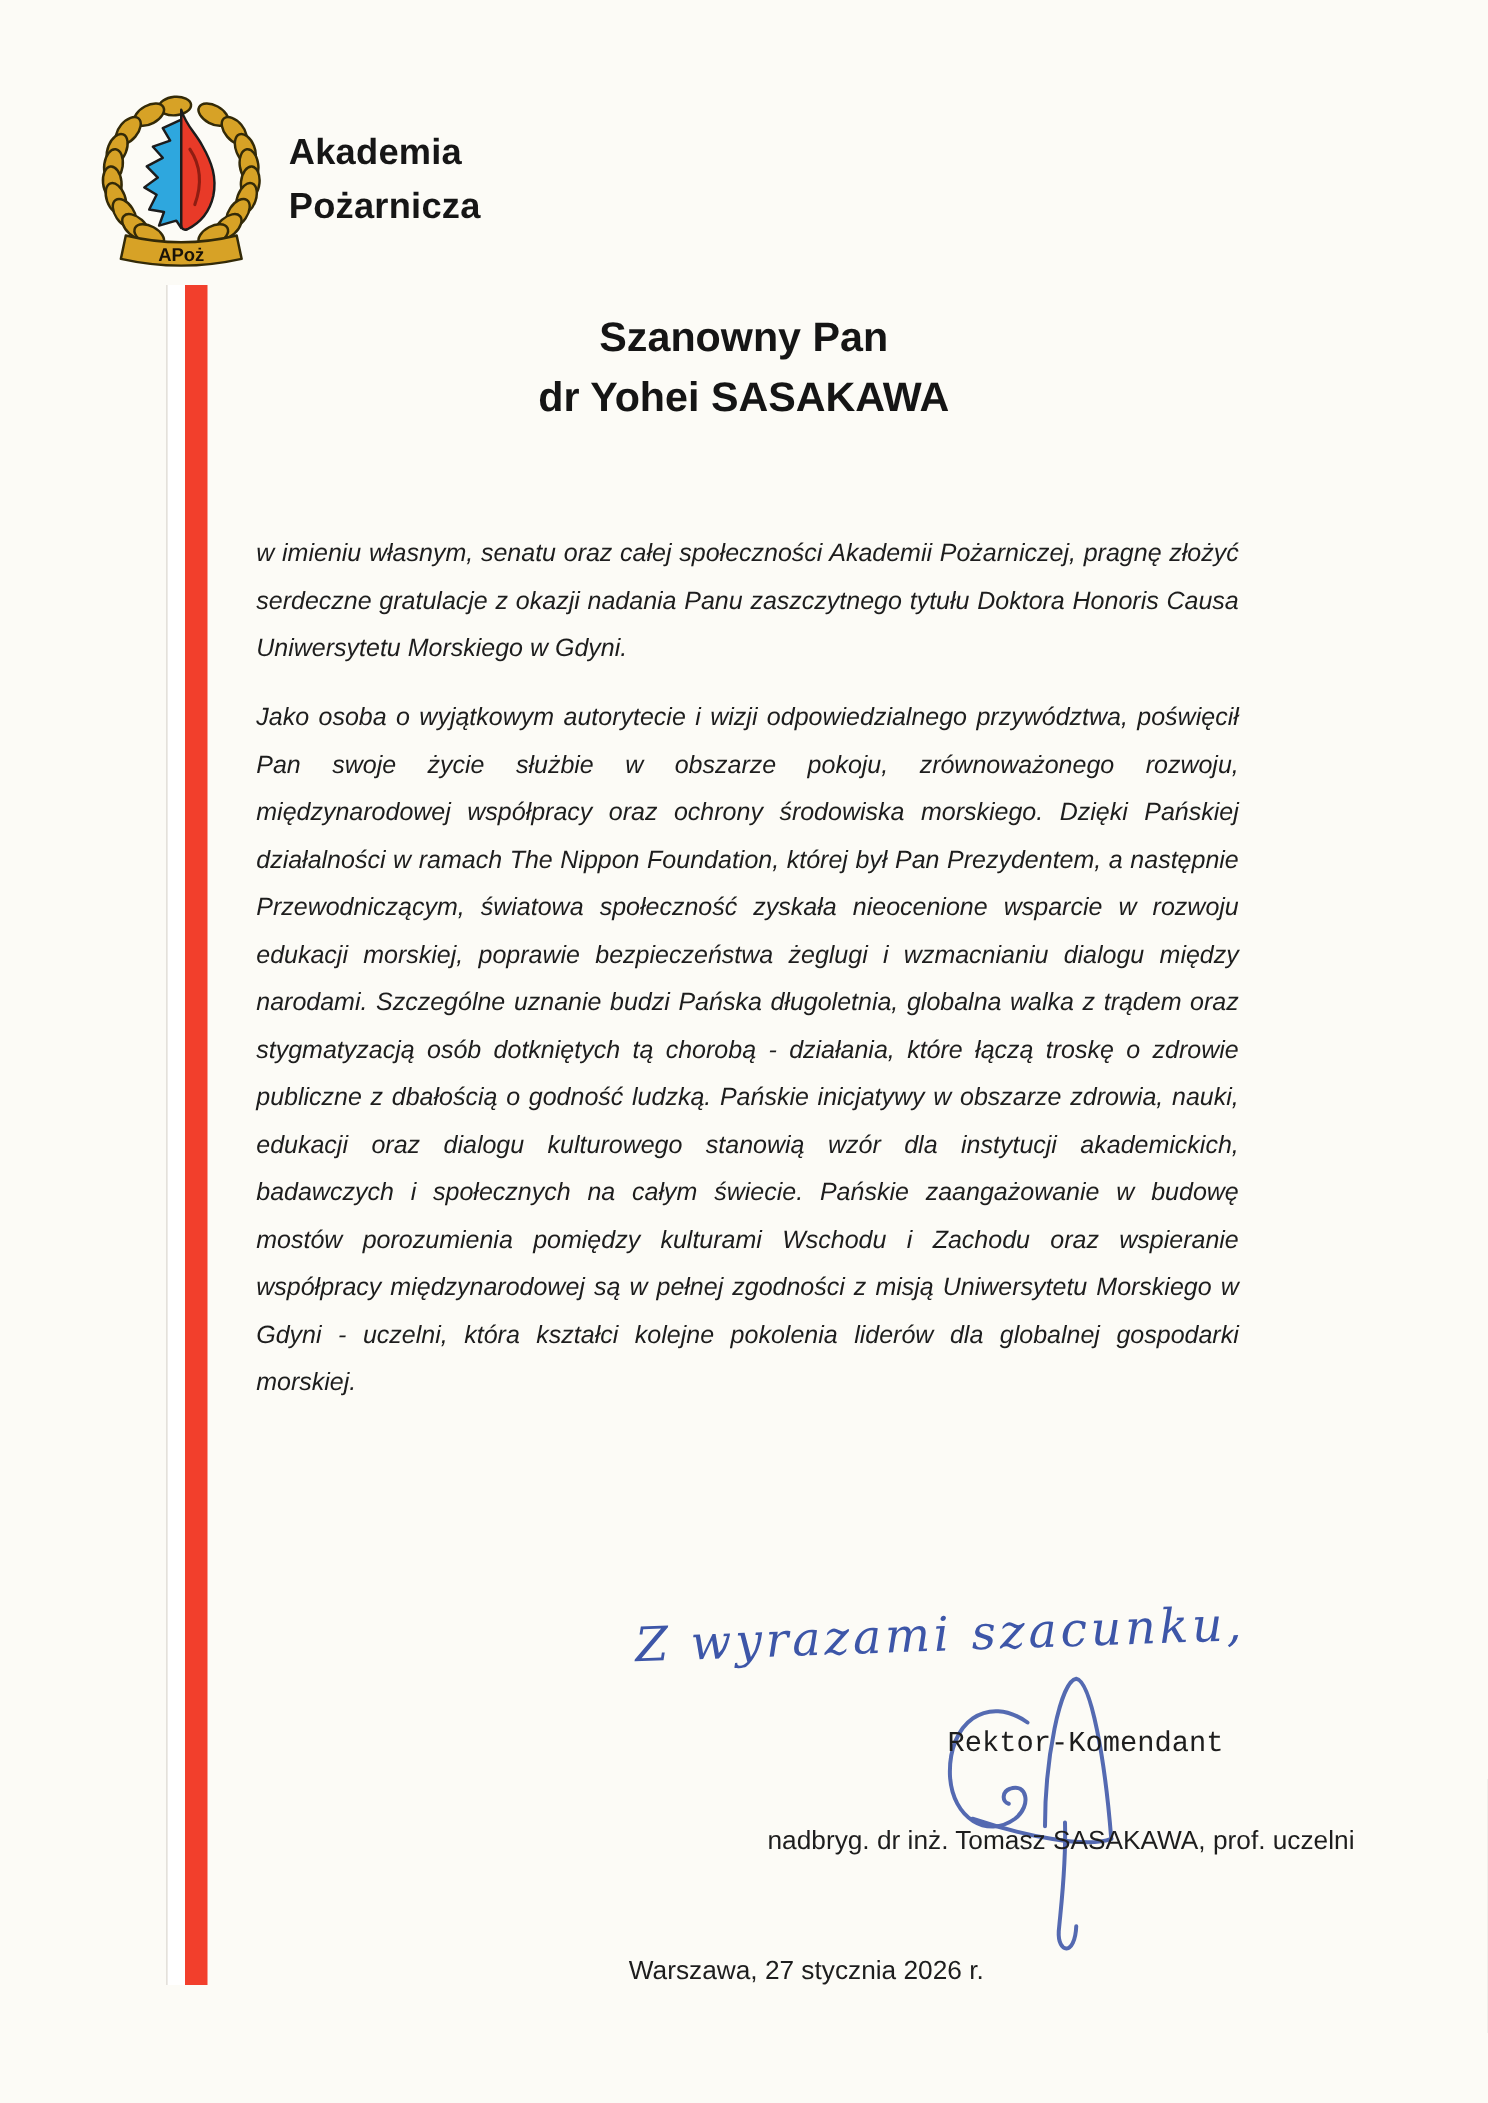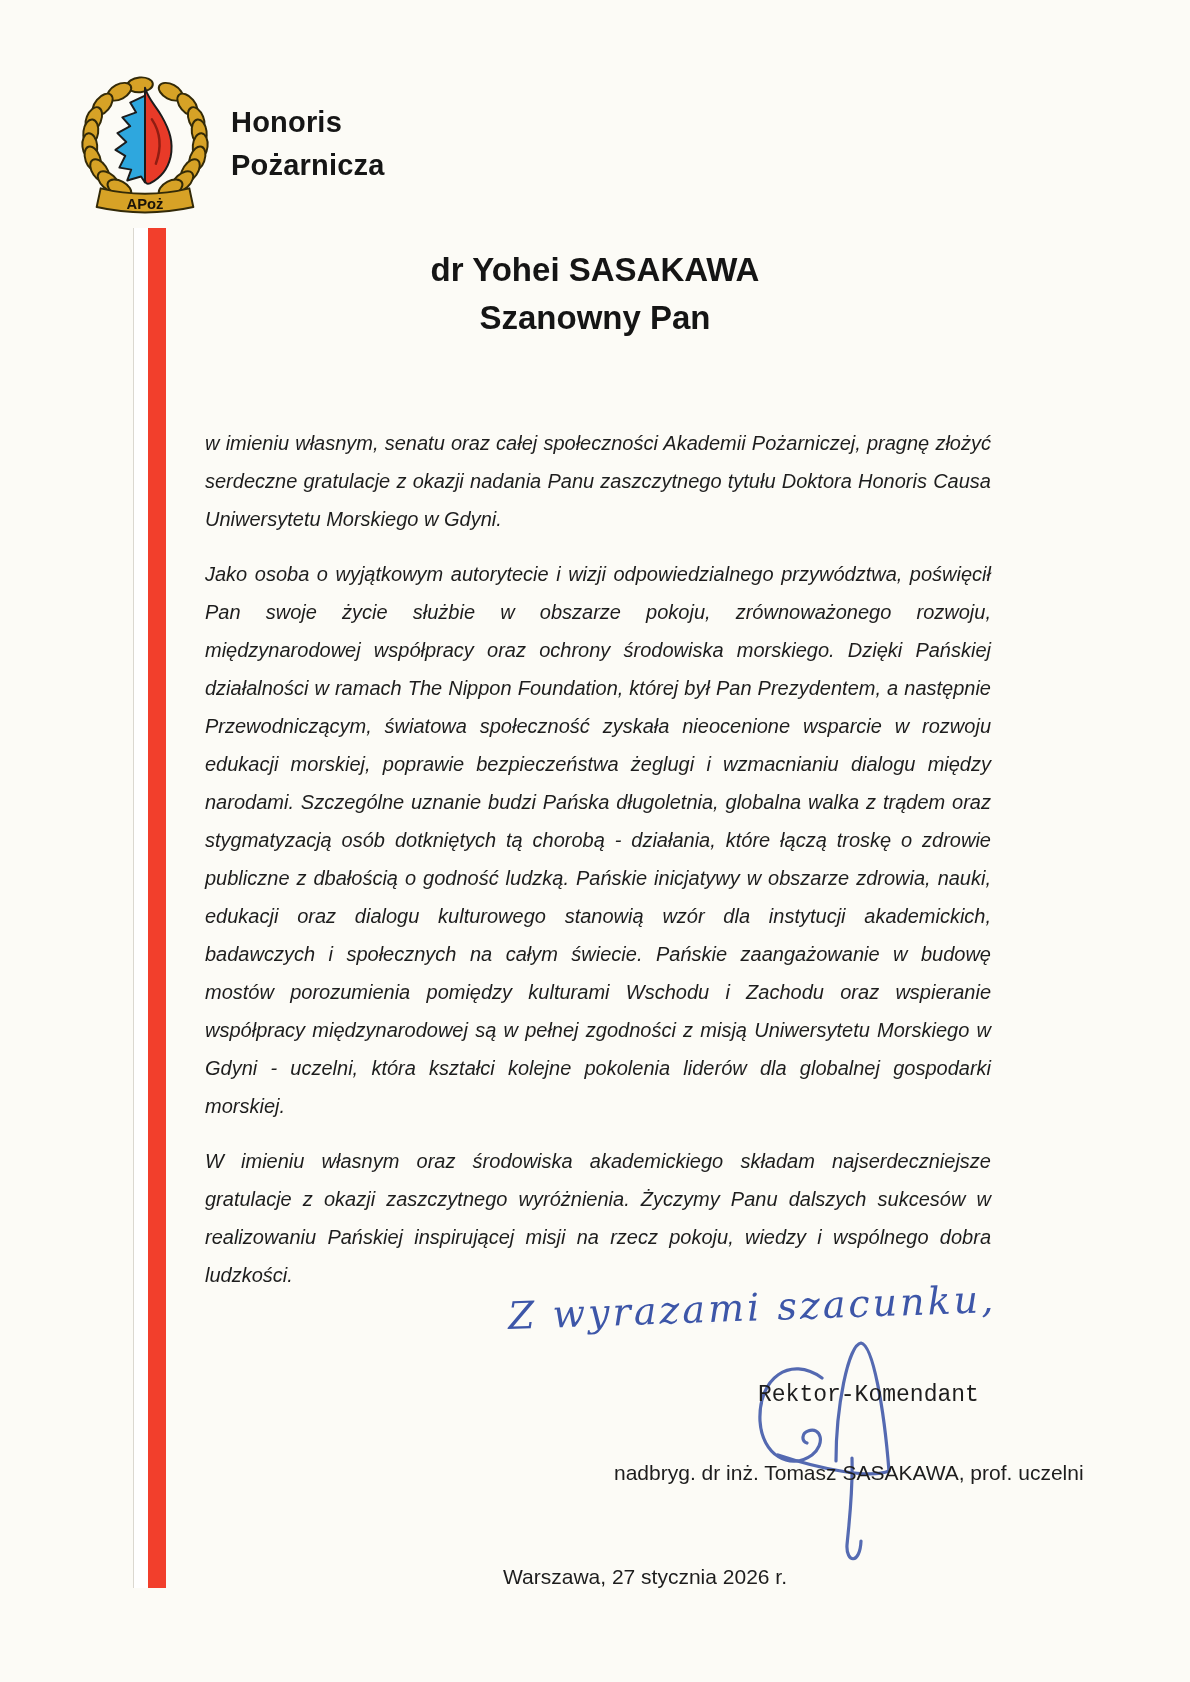"Honoris" div { text: Honoris -> Akademia }
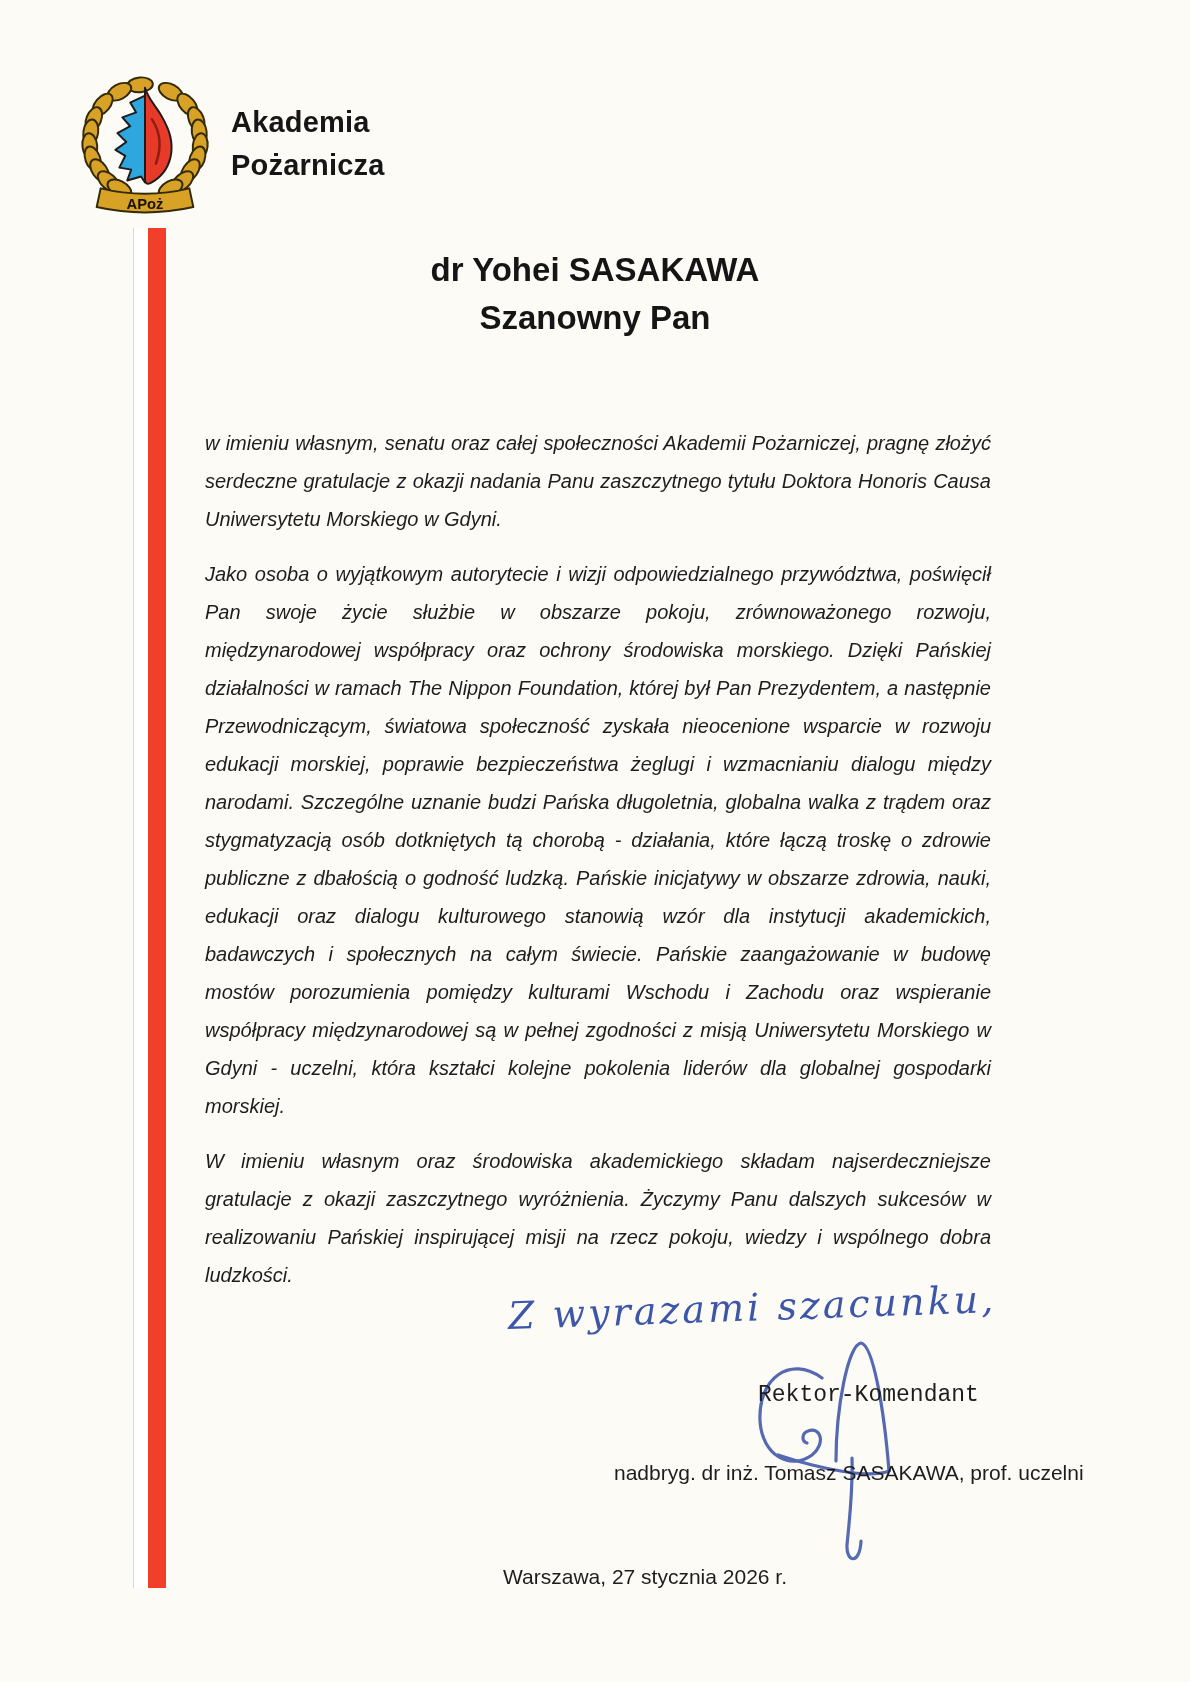"dr Yohei SASAKAWA" div { order: before "Szanowny Pan" -> after "Szanowny Pan" }
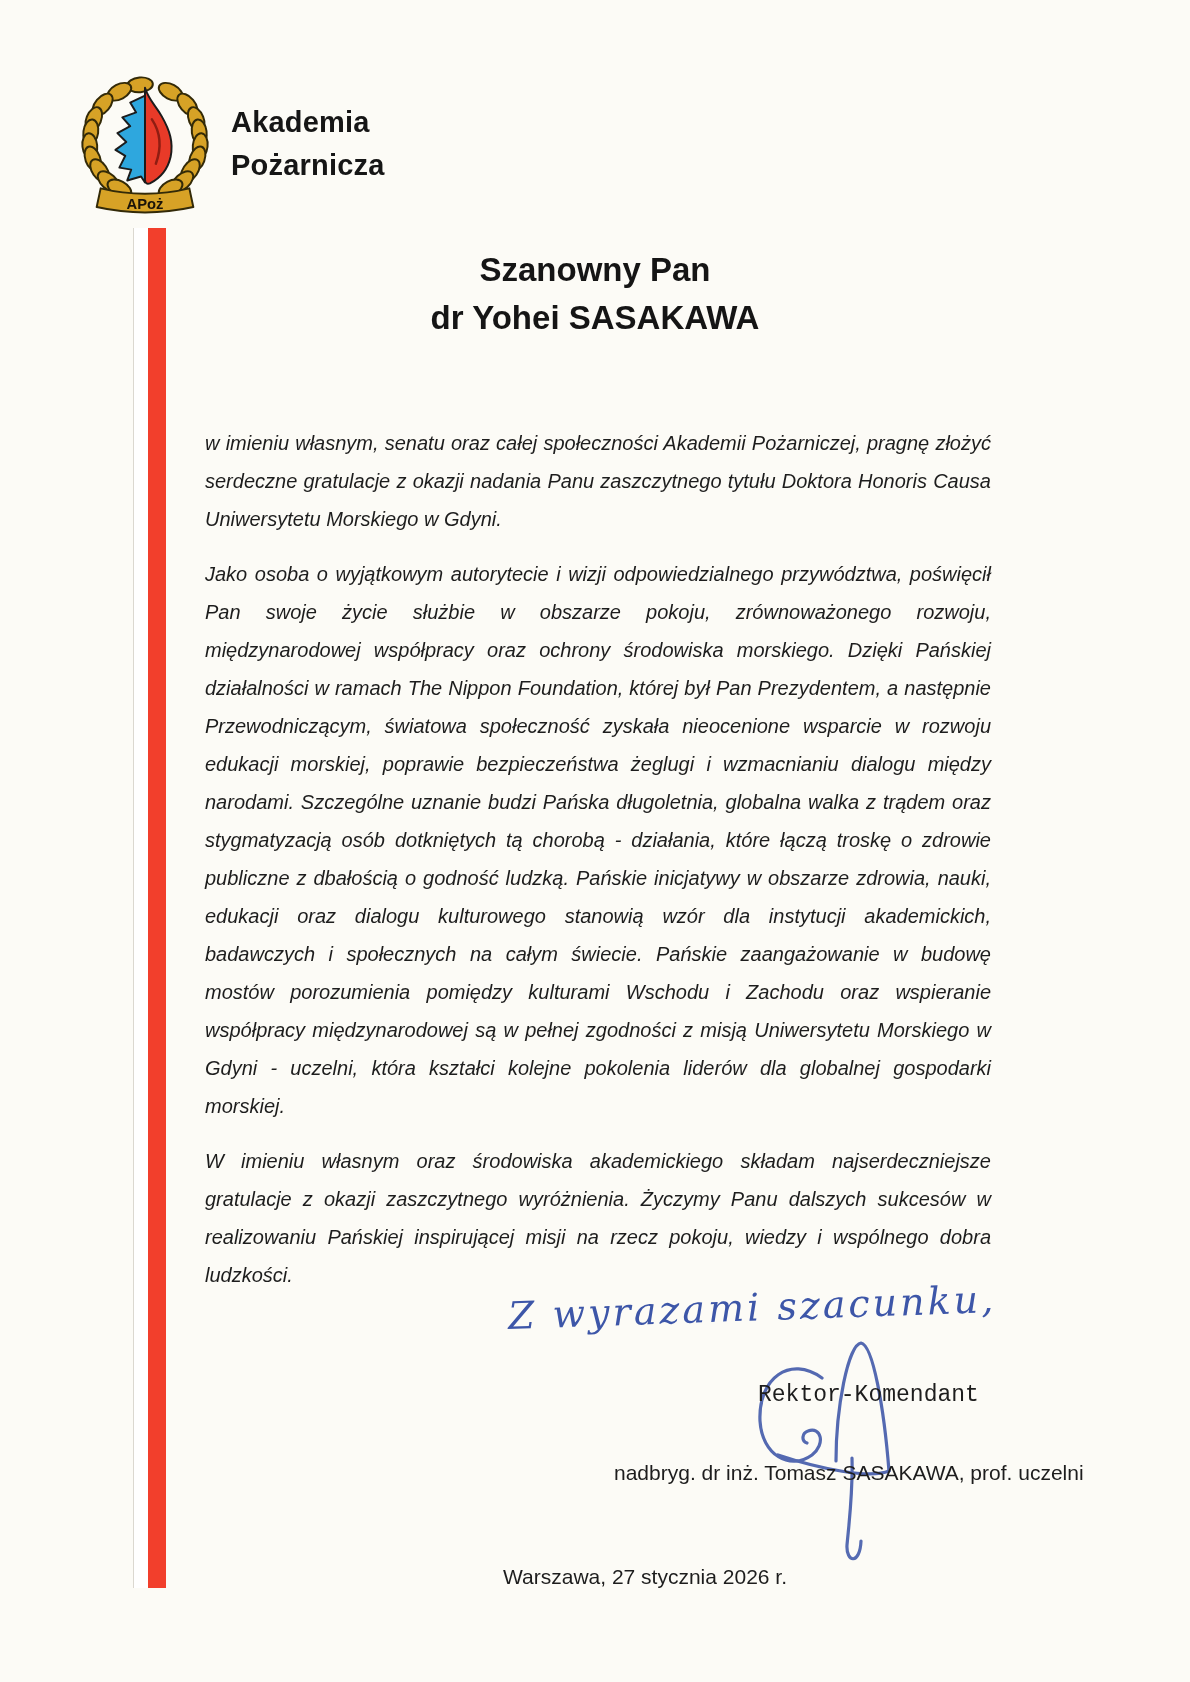"W imieniu własnym oraz środowiska" p { html: <p>W imieniu własnym oraz środowiska akademickiego składam najserdeczniejsze gratulacje z okazji zaszczytnego wyróżnienia. Życzymy Panu dalszych sukcesów w realizowaniu Pańskiej inspirującej misji na rzecz pokoju, wiedzy i wspólnego dobra ludzkości.</p> -> none }
